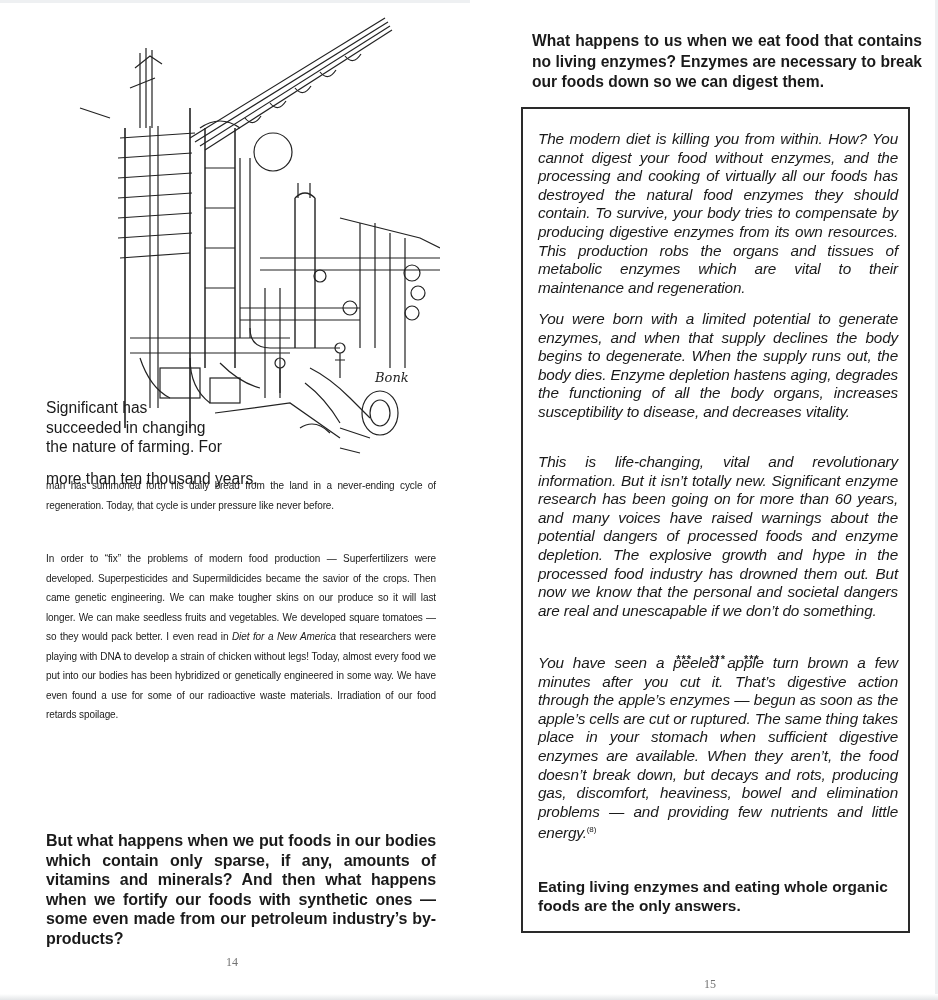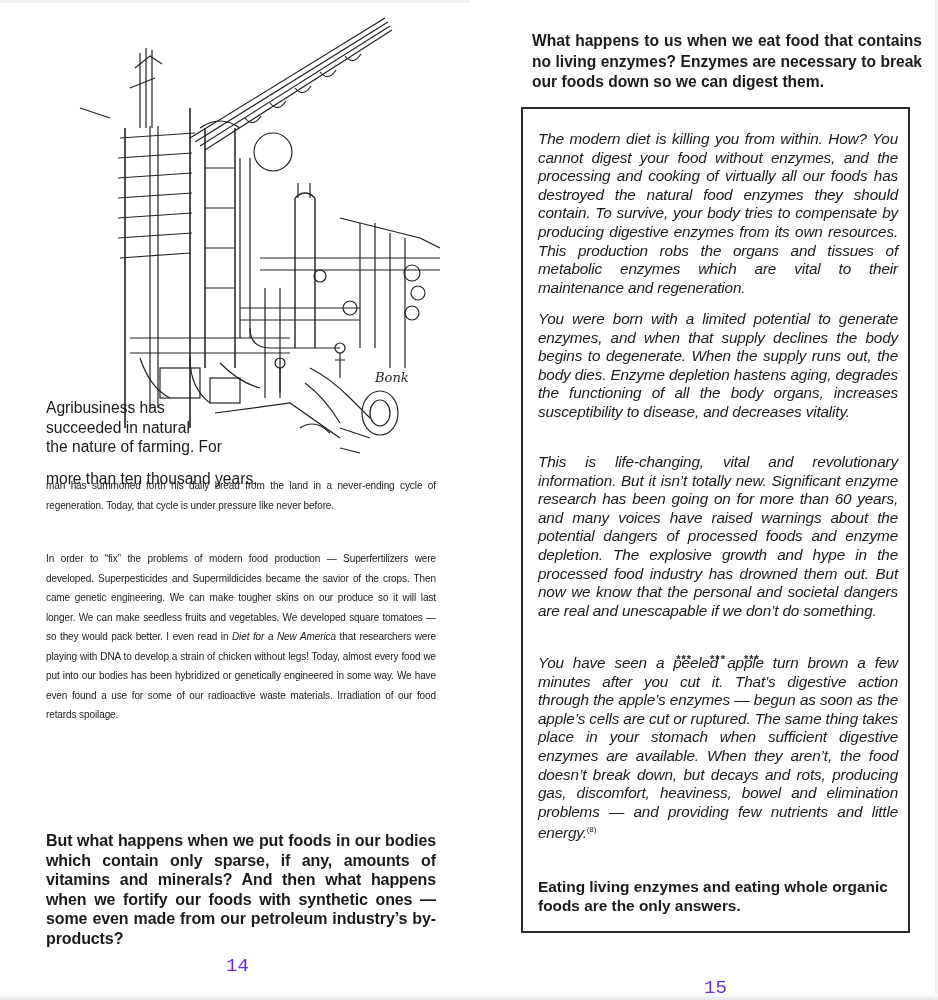"Agribusiness has" div.wrap-line { text: Agribusiness -> Significant }
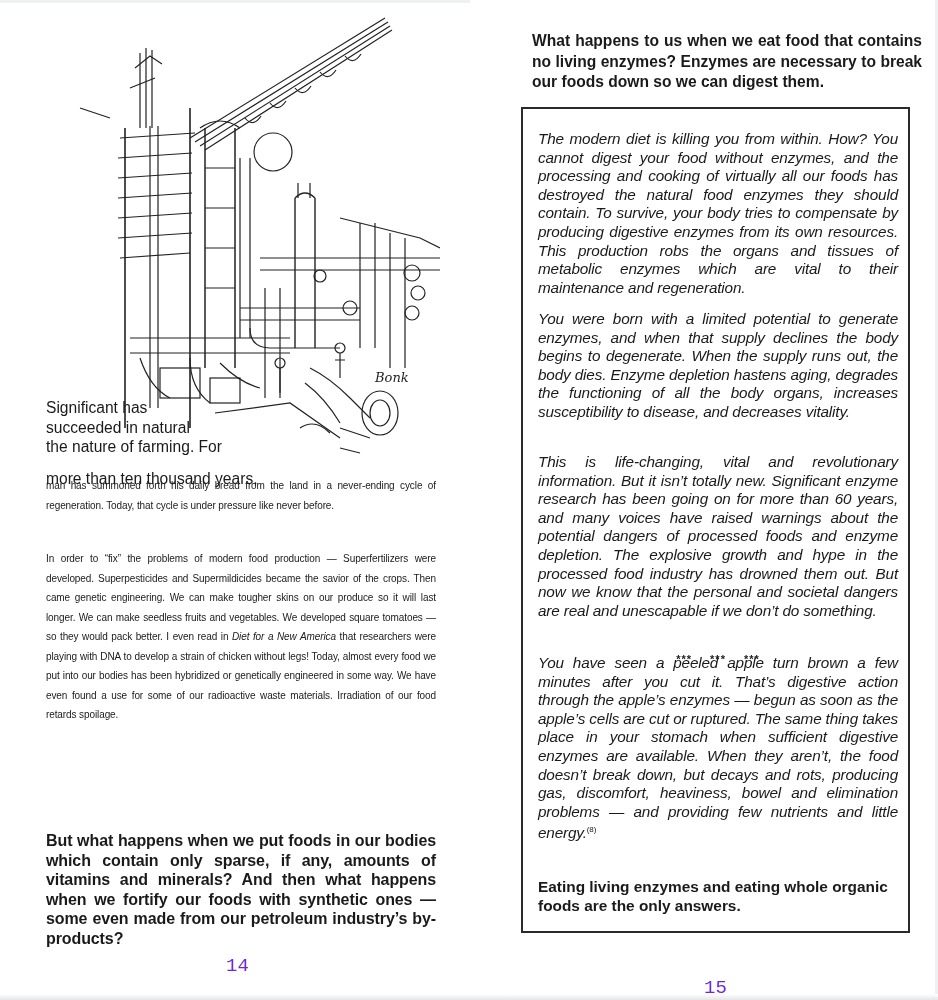"succeeded in natural" div.wrap-line { text: natural -> changing }
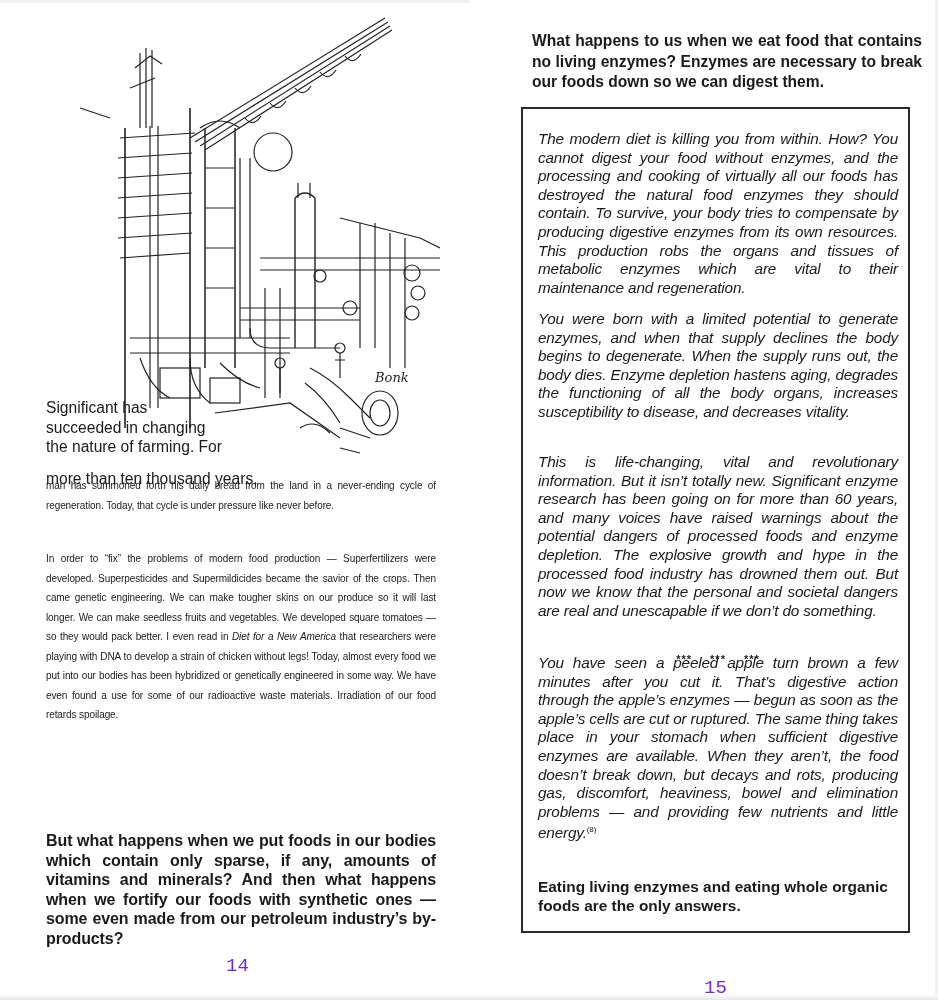"14" .page-num { color: #6d28d9 -> #737373; font-family: Liberation Mono, monospace -> Liberation Serif, serif; font-size: 19px -> 12px }
